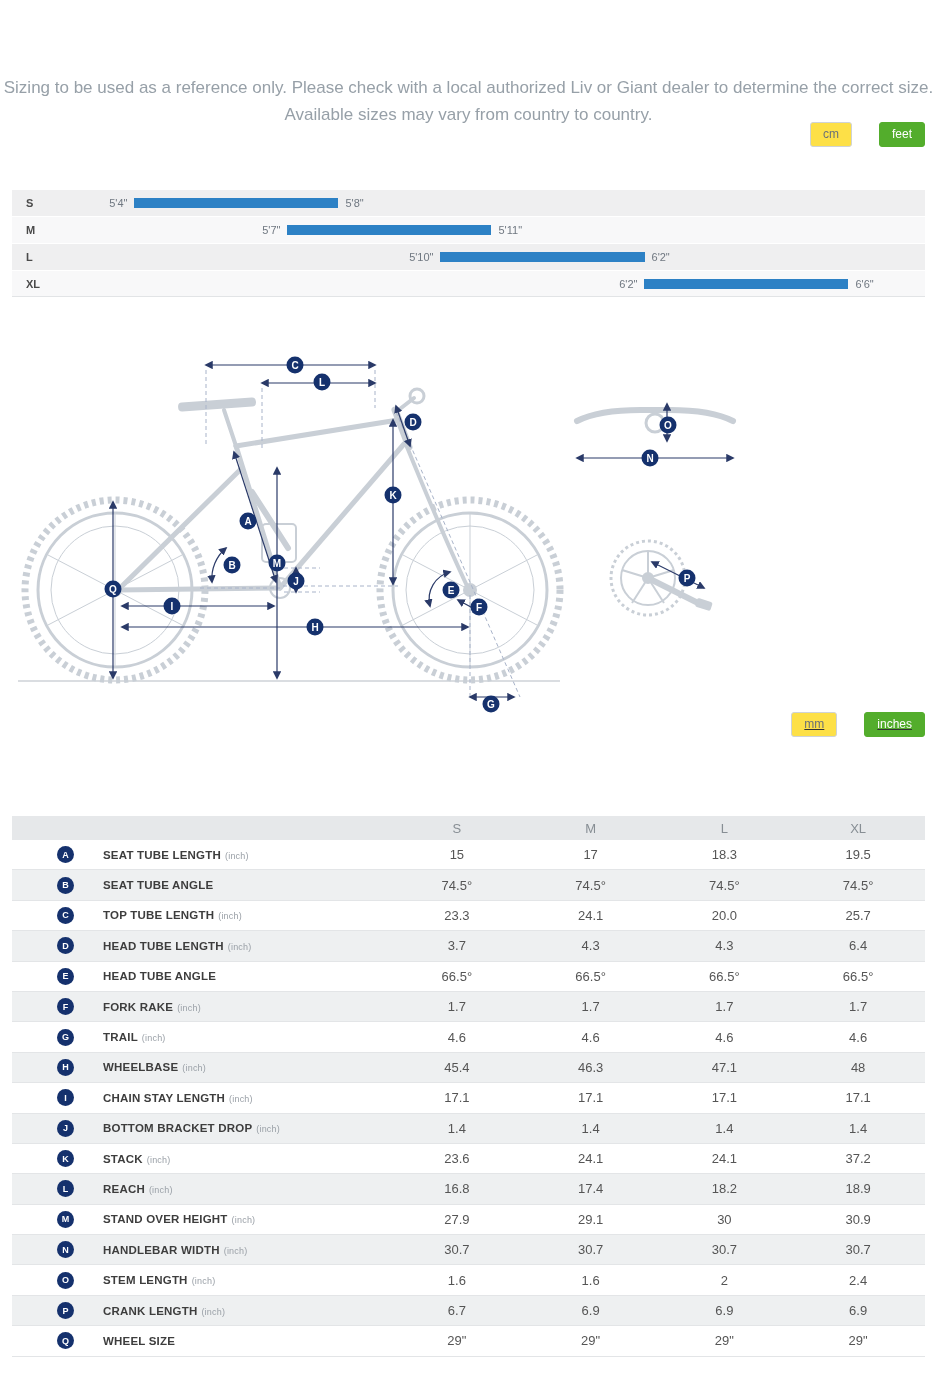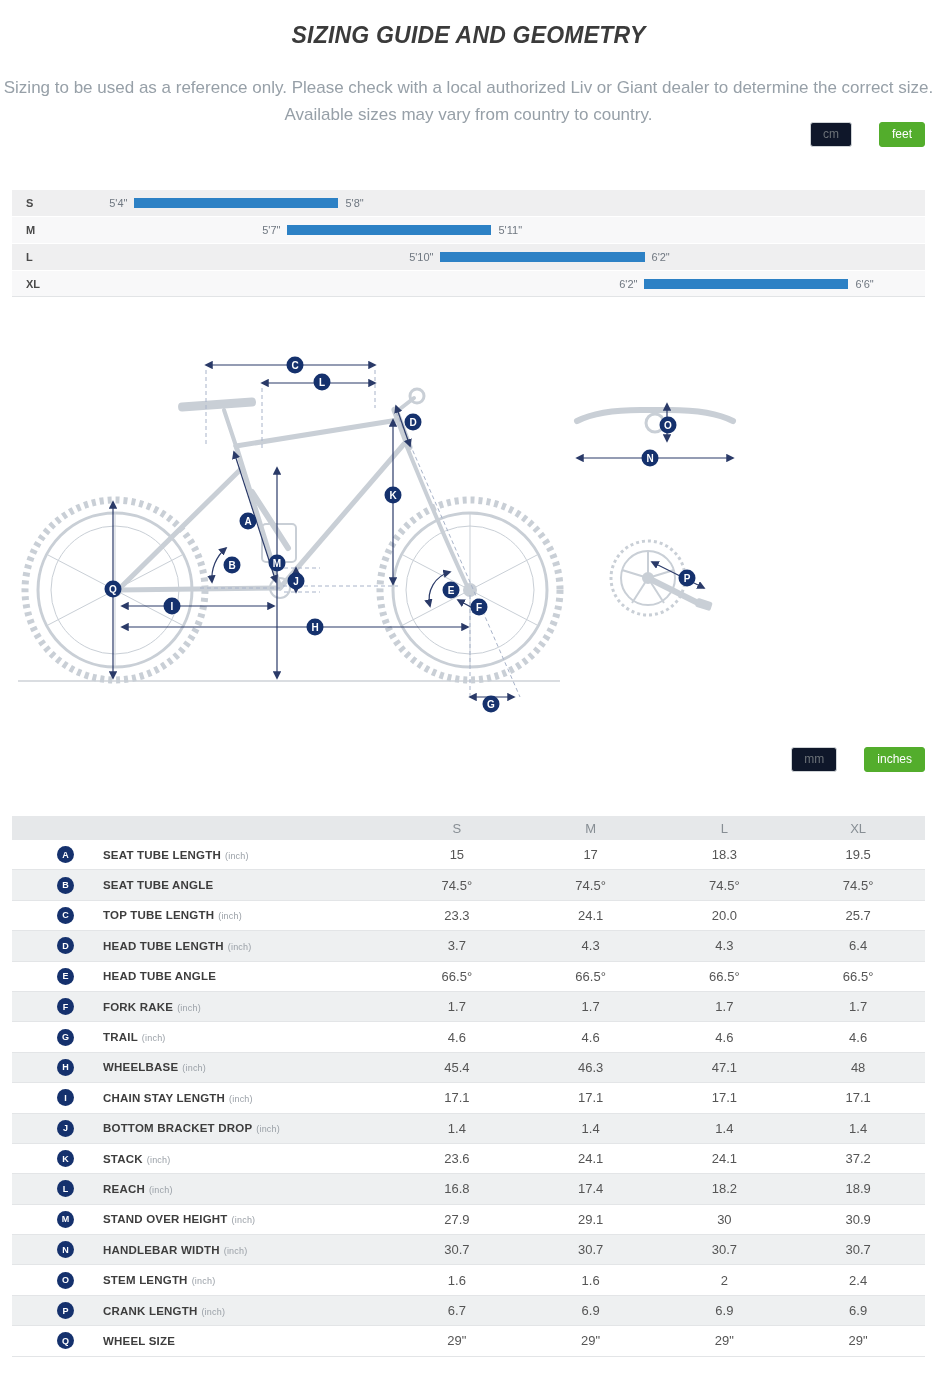"SIZING GUIDE AND GEOMETRY" h1.title { html: <h1>SIZING GUIDE AND GEOMETRY</h1> -> none }
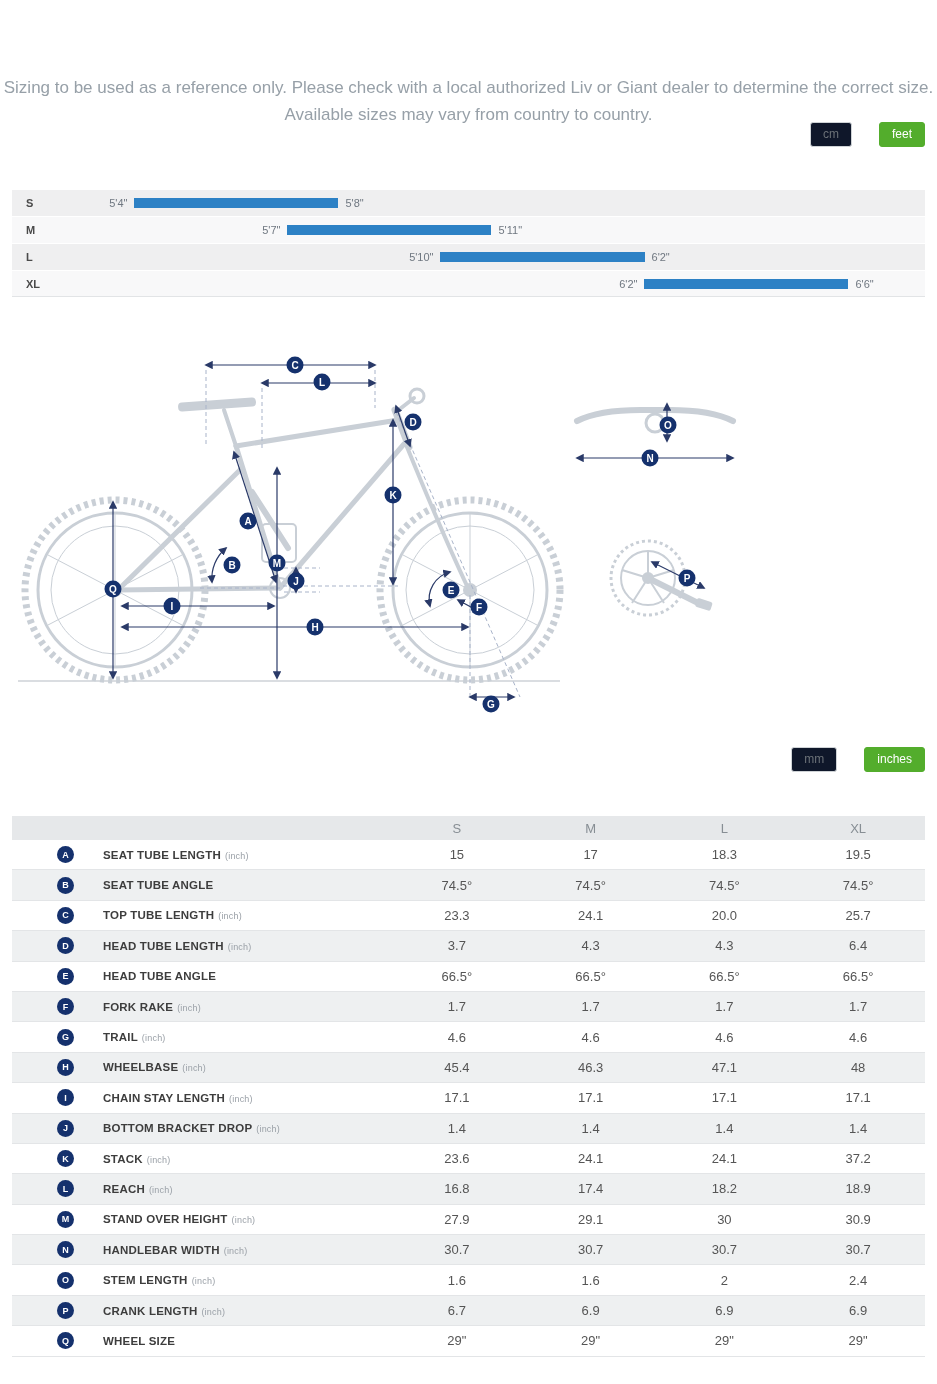"cm" .toggle-btn { background: #0f172a -> #fde047 }
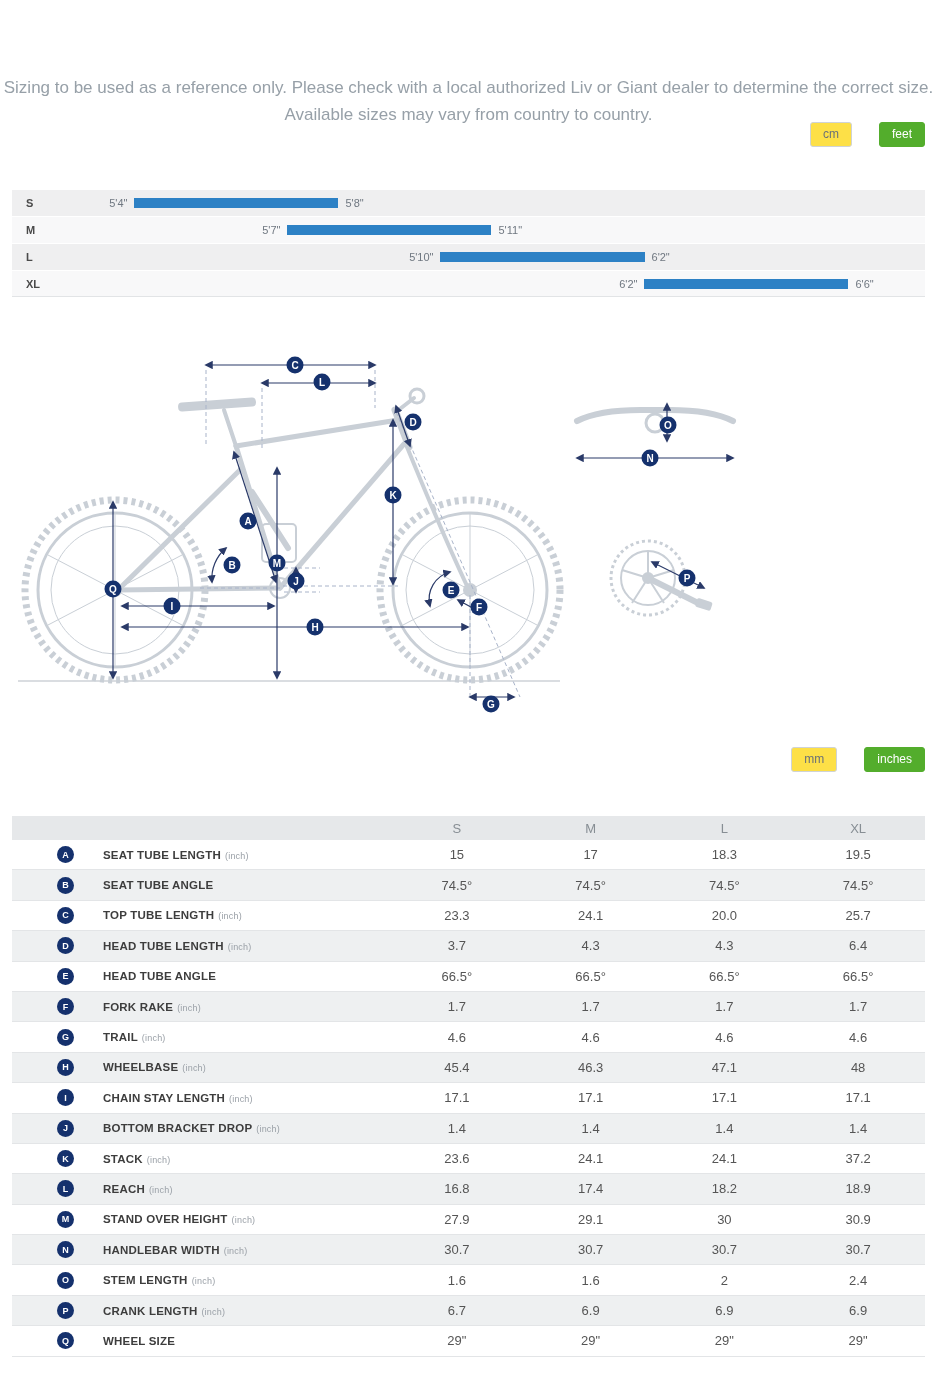"mm" .toggle-mid { text-decoration: none -> underline; top: 747px -> 712px }
